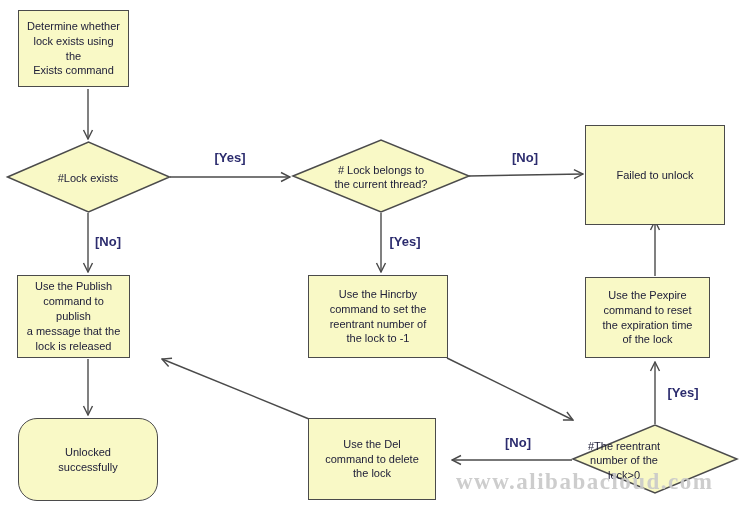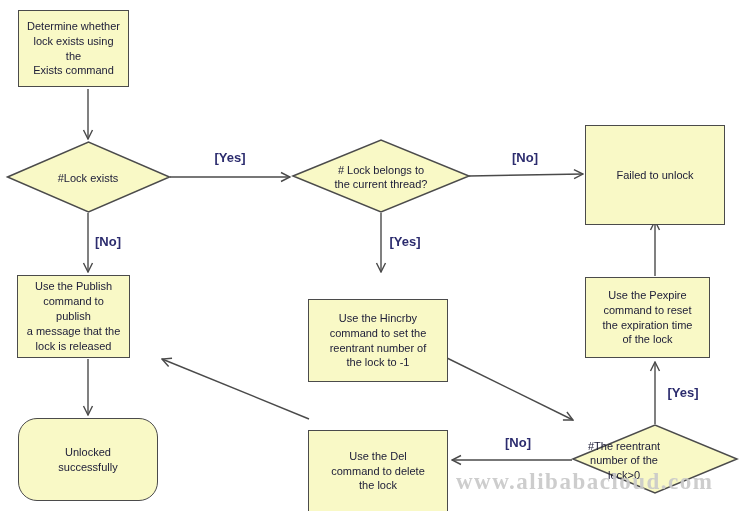"Use the Hincrby" div.node { margin-top: 24px -> none }
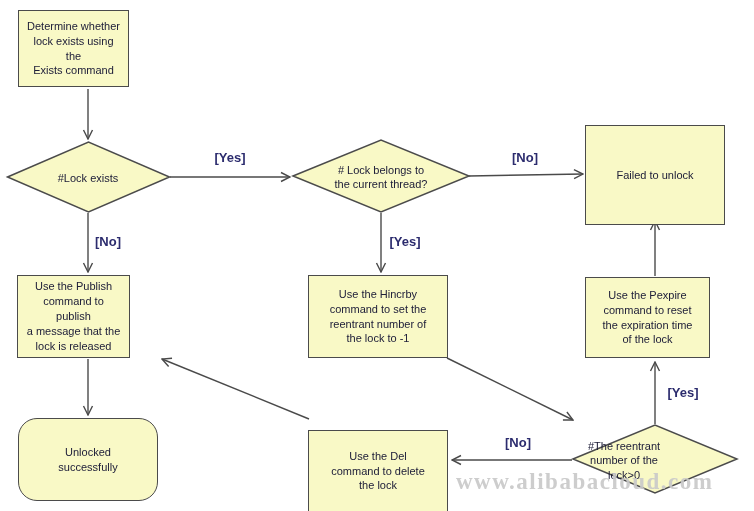"Use the Del" div.node { top: 430px -> 418px; width: 140px -> 128px }
